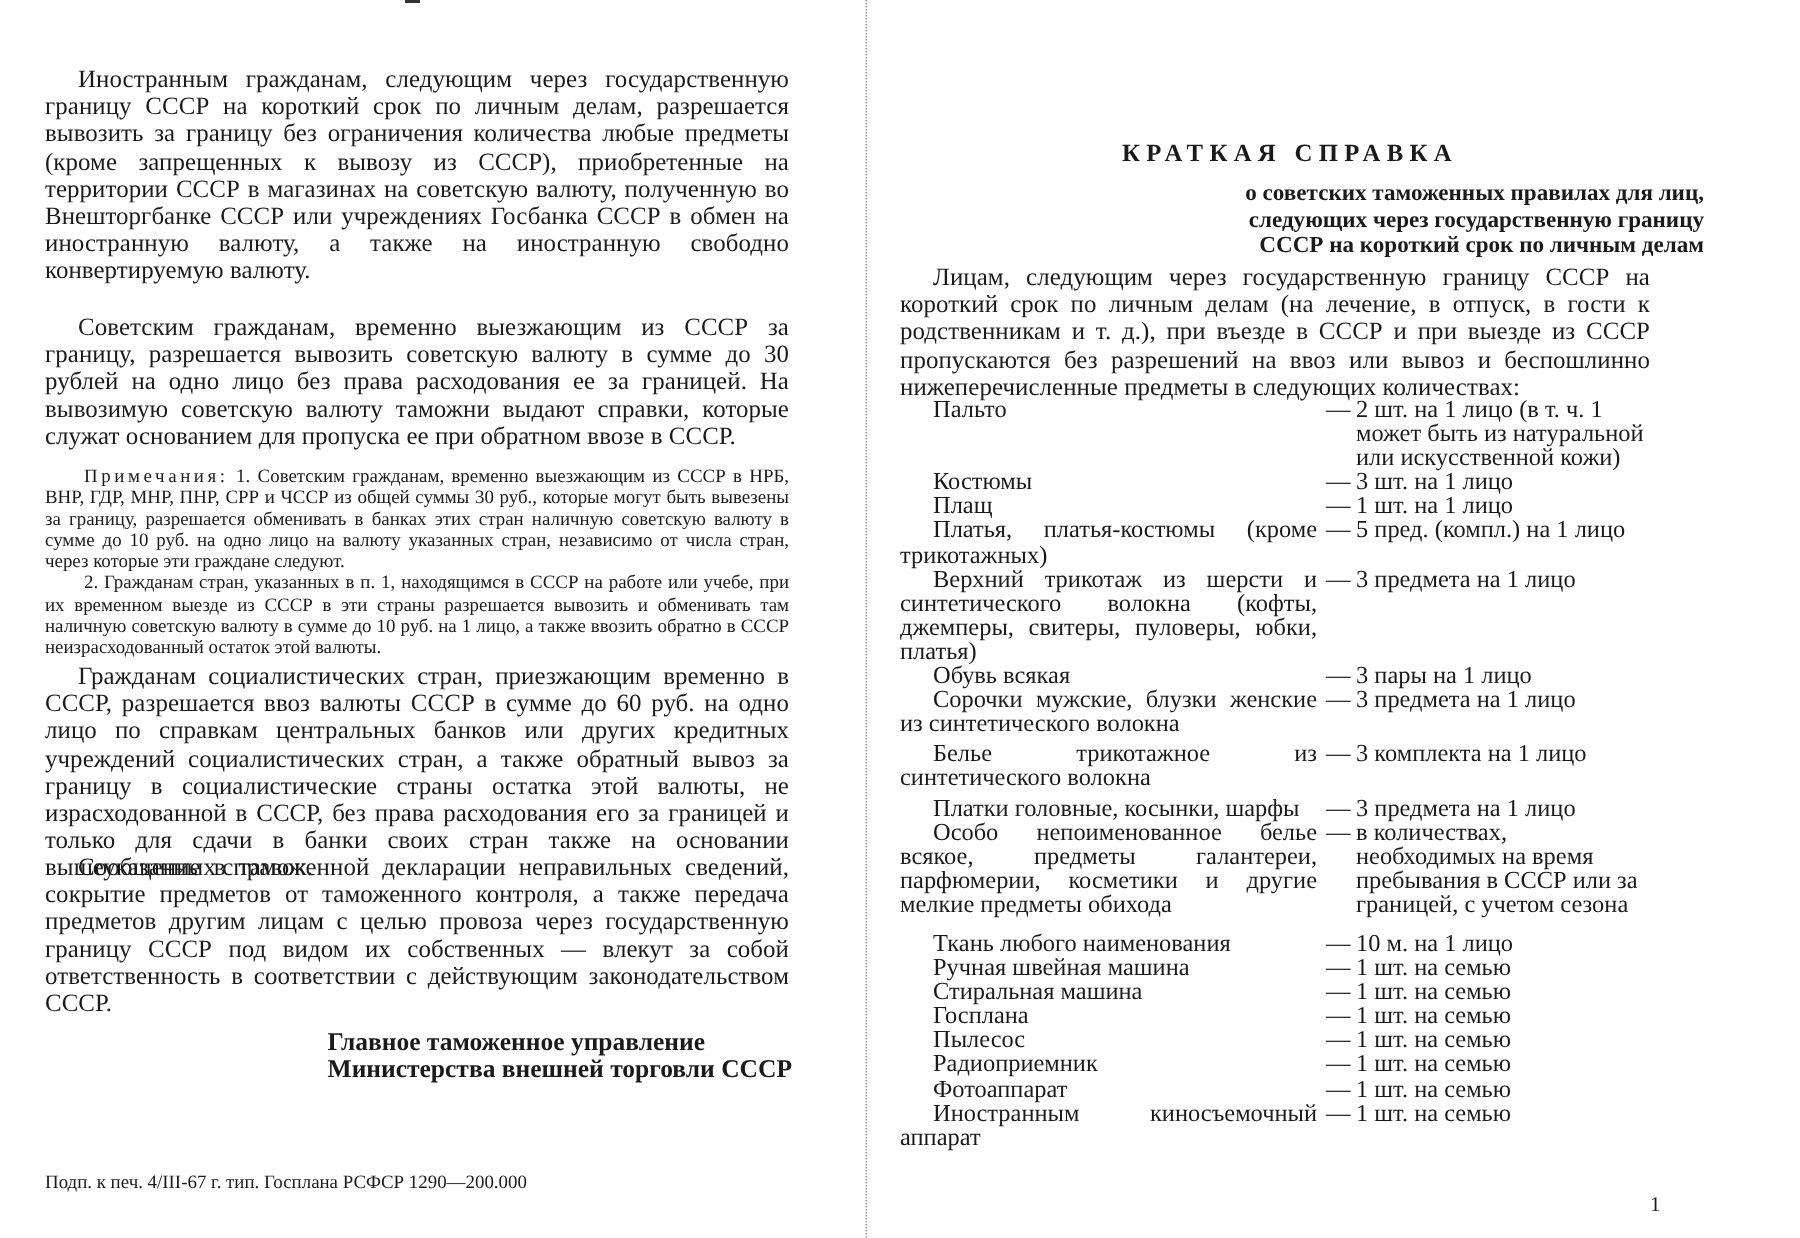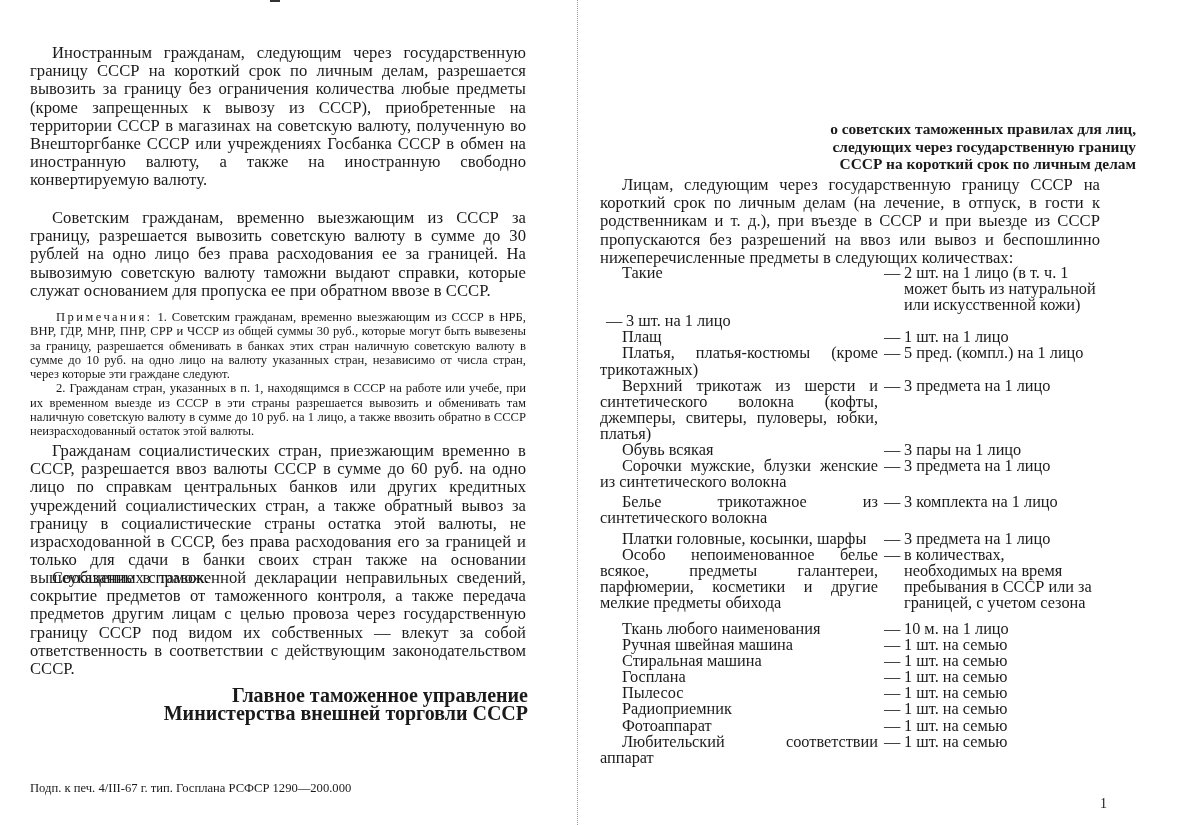"КРАТКАЯ СПРАВКА" div.title { html: none -> <div>КРАТКАЯ СПРАВКА</div> }
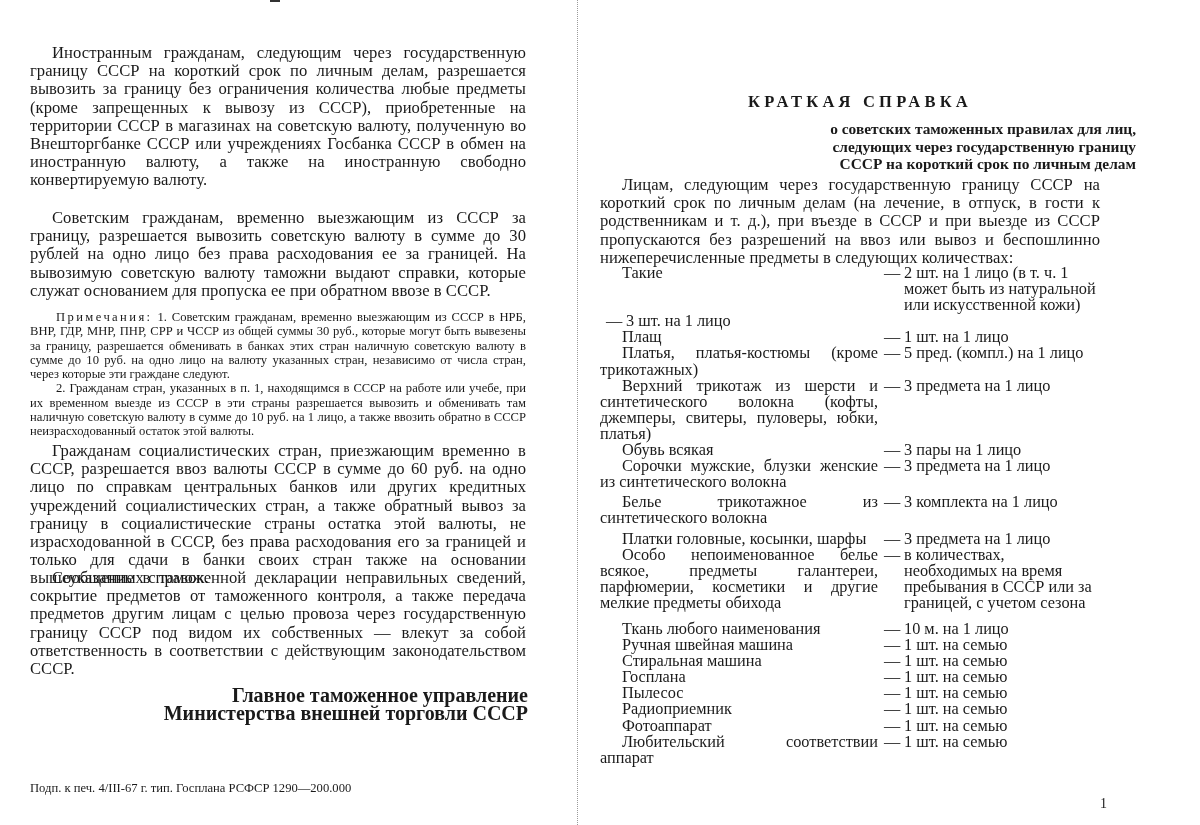"Такие" span { text: Такие -> Пальто }
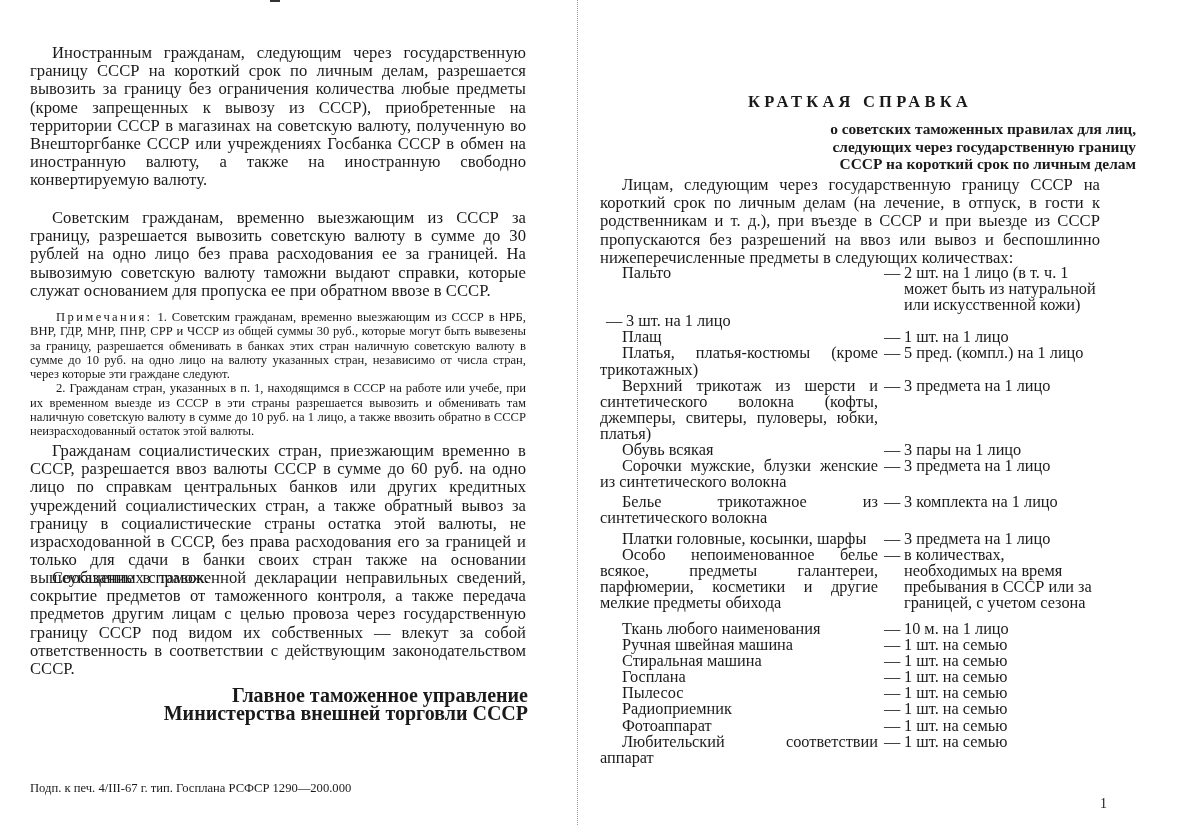"Костюмы" div.name { html: none -> <div><span></span><span>Костюмы</span></div> }
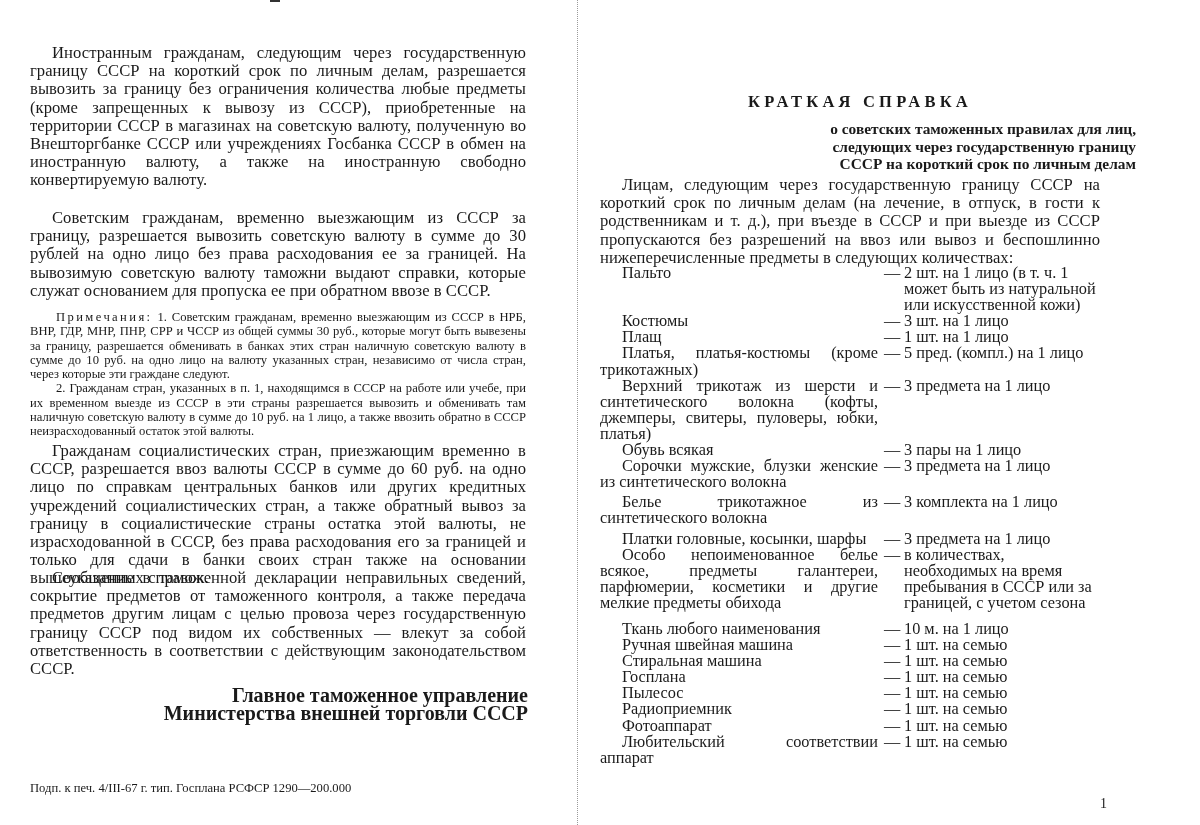"Главное таможенное управление" .signature { font-size: 20px -> 17px; text-align: right -> left }
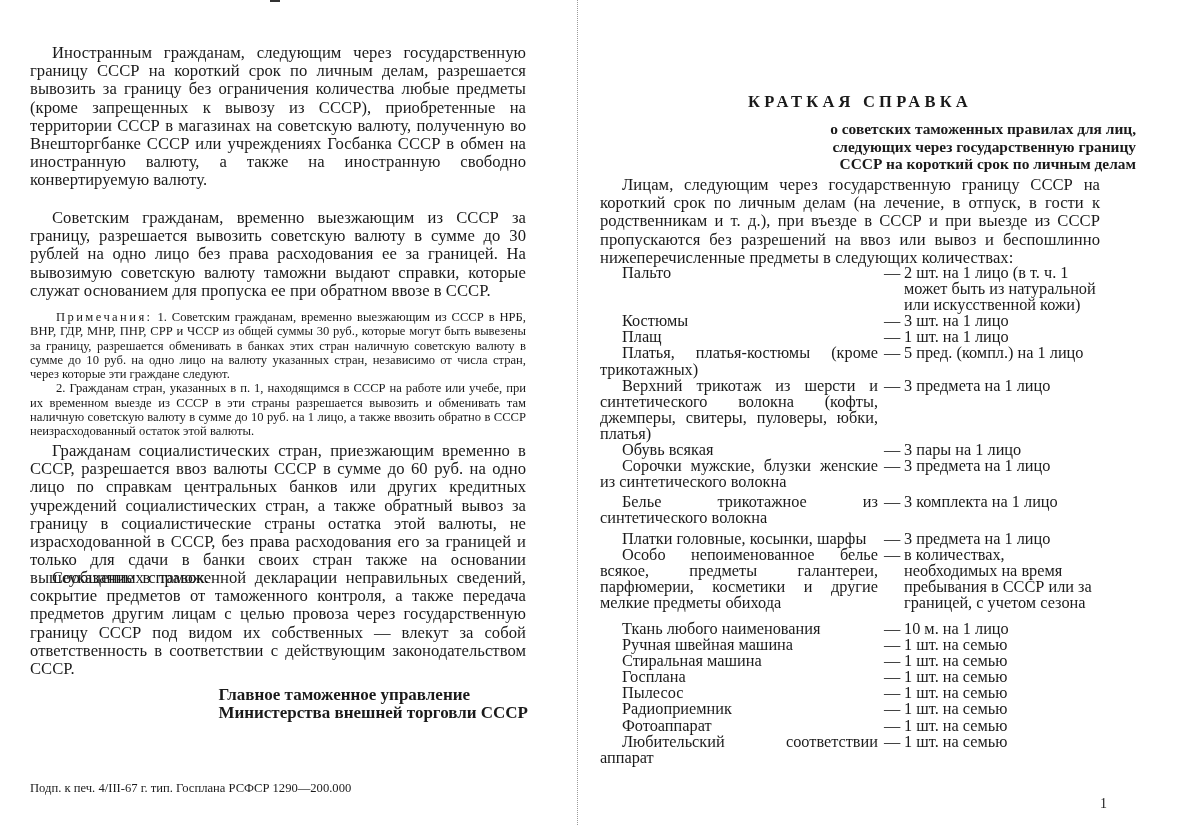"Любительский соответствии аппарат" span { text: Любительский соответствии -> Иностранным киносъемочный }
